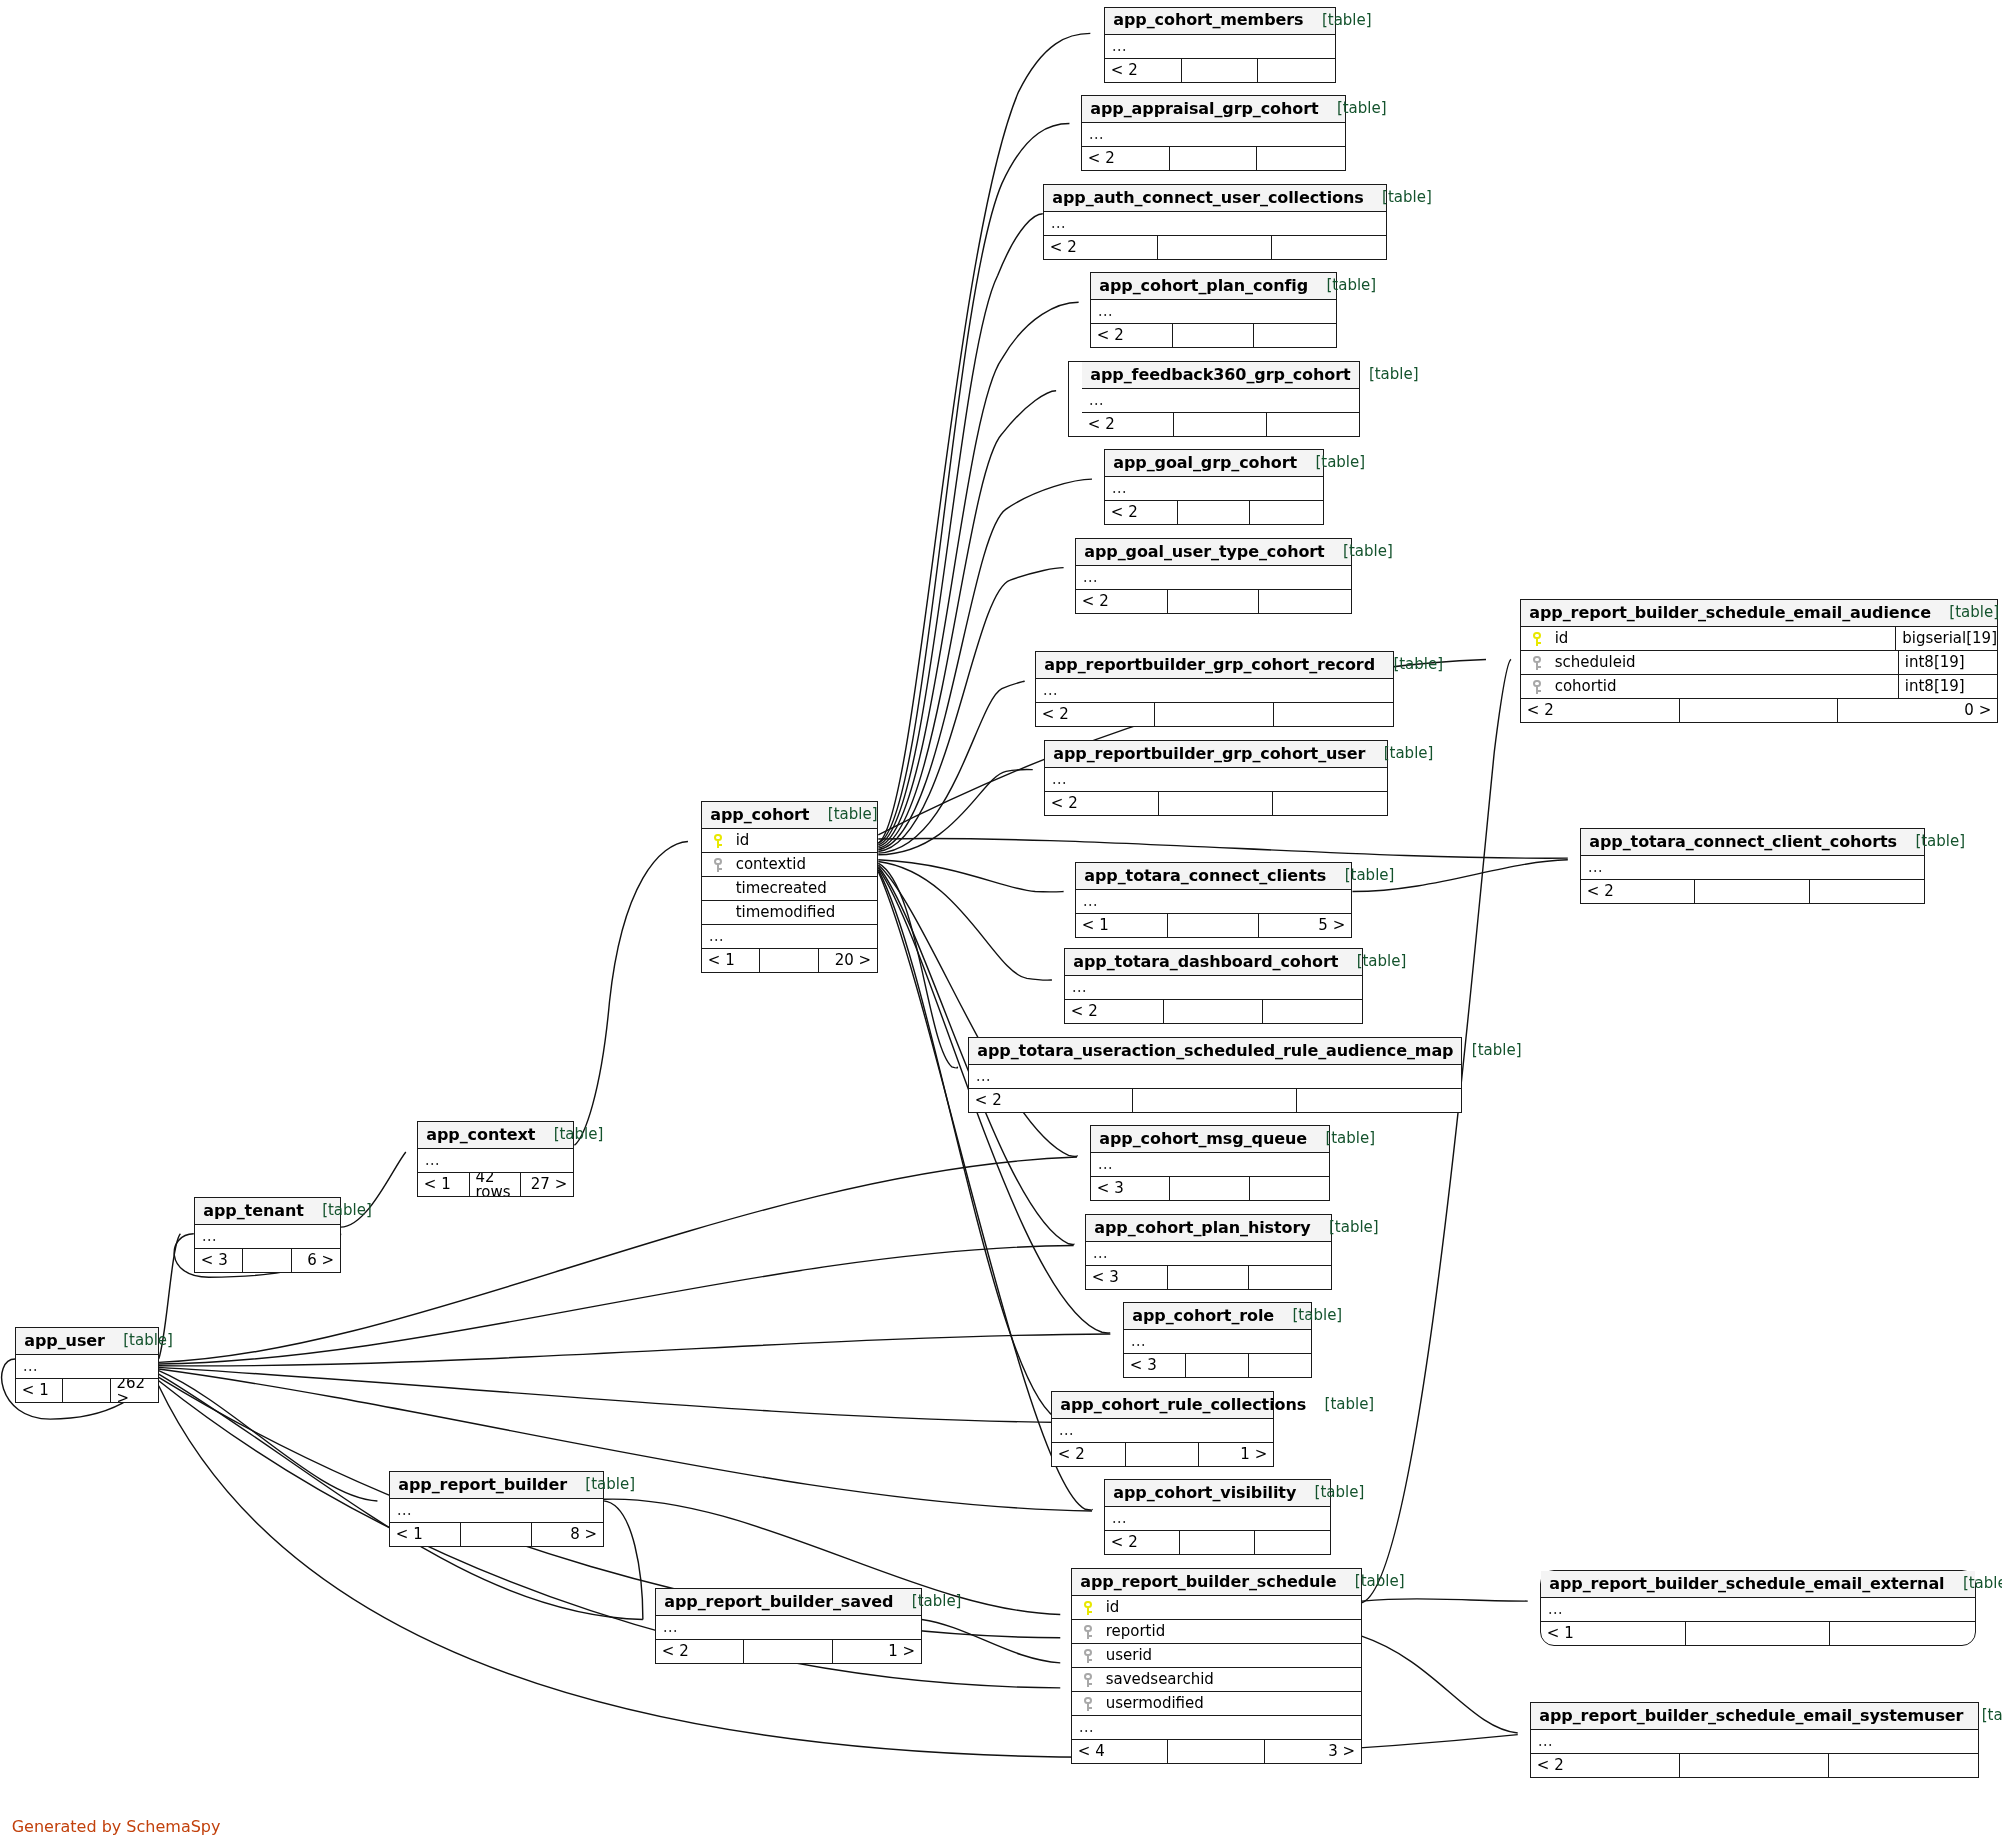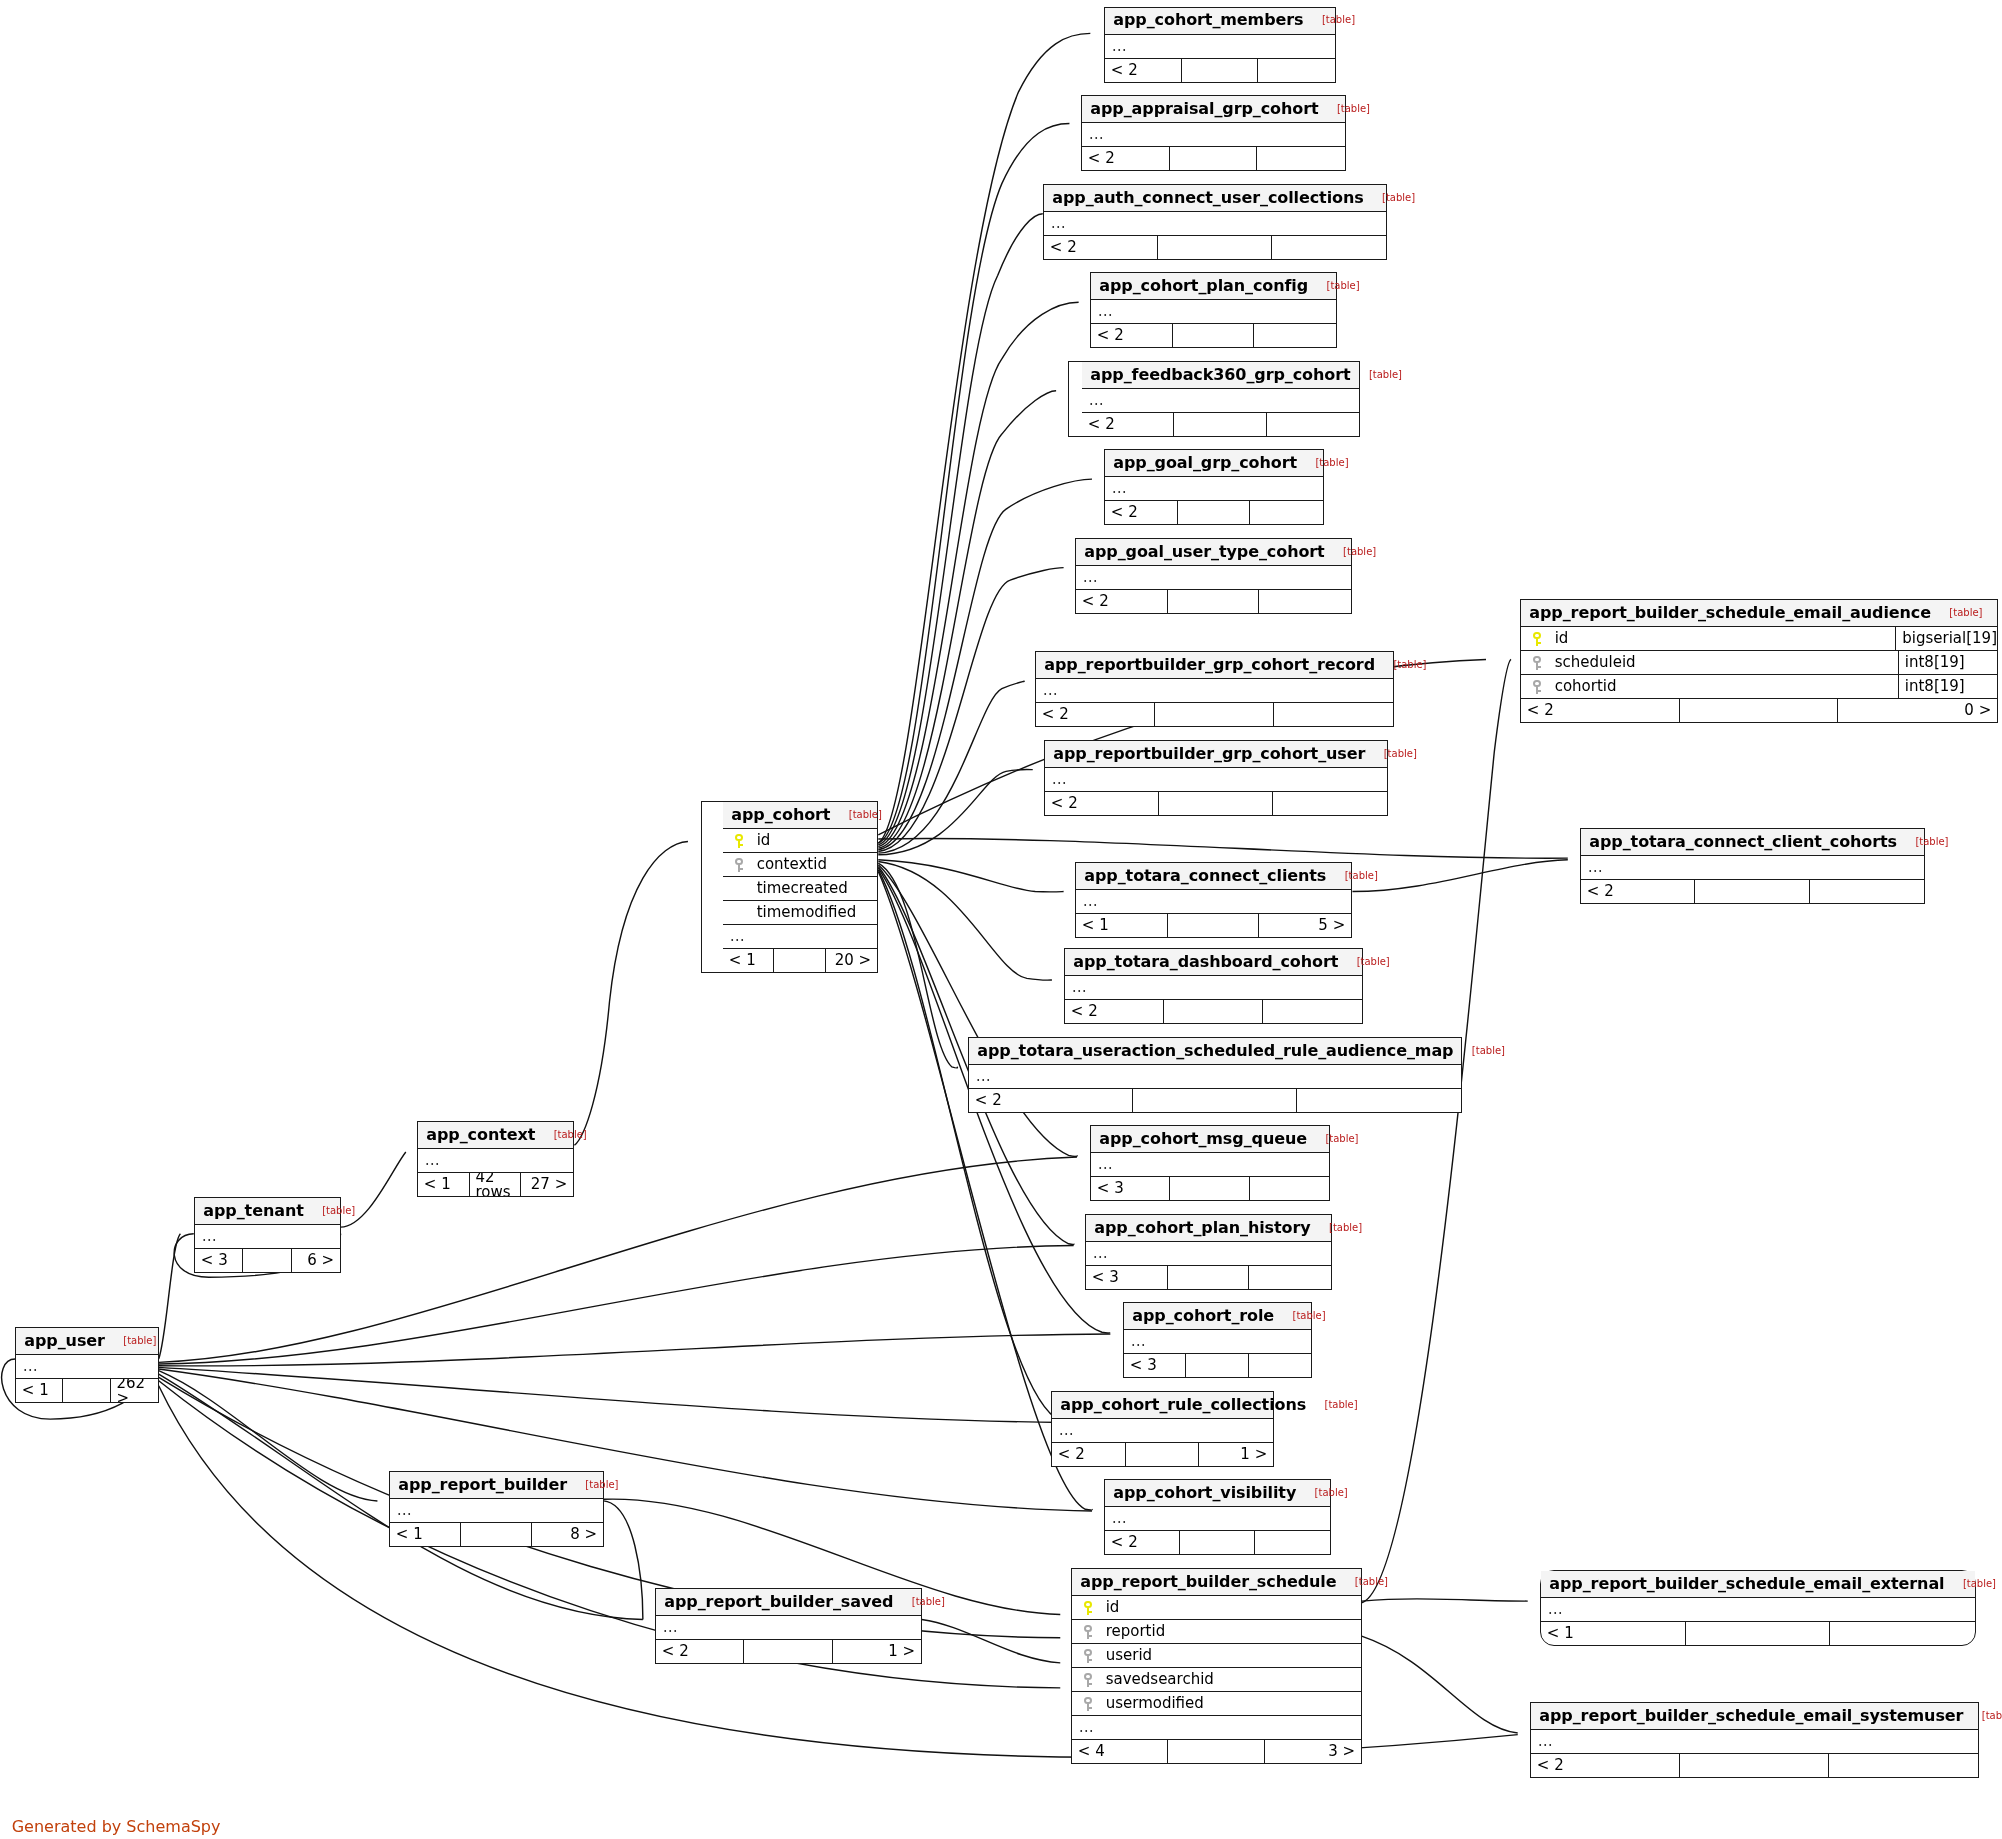"[table]" .node .title .ttype { color: #b91c1c -> #14532d; font-size: 10px -> 15px }
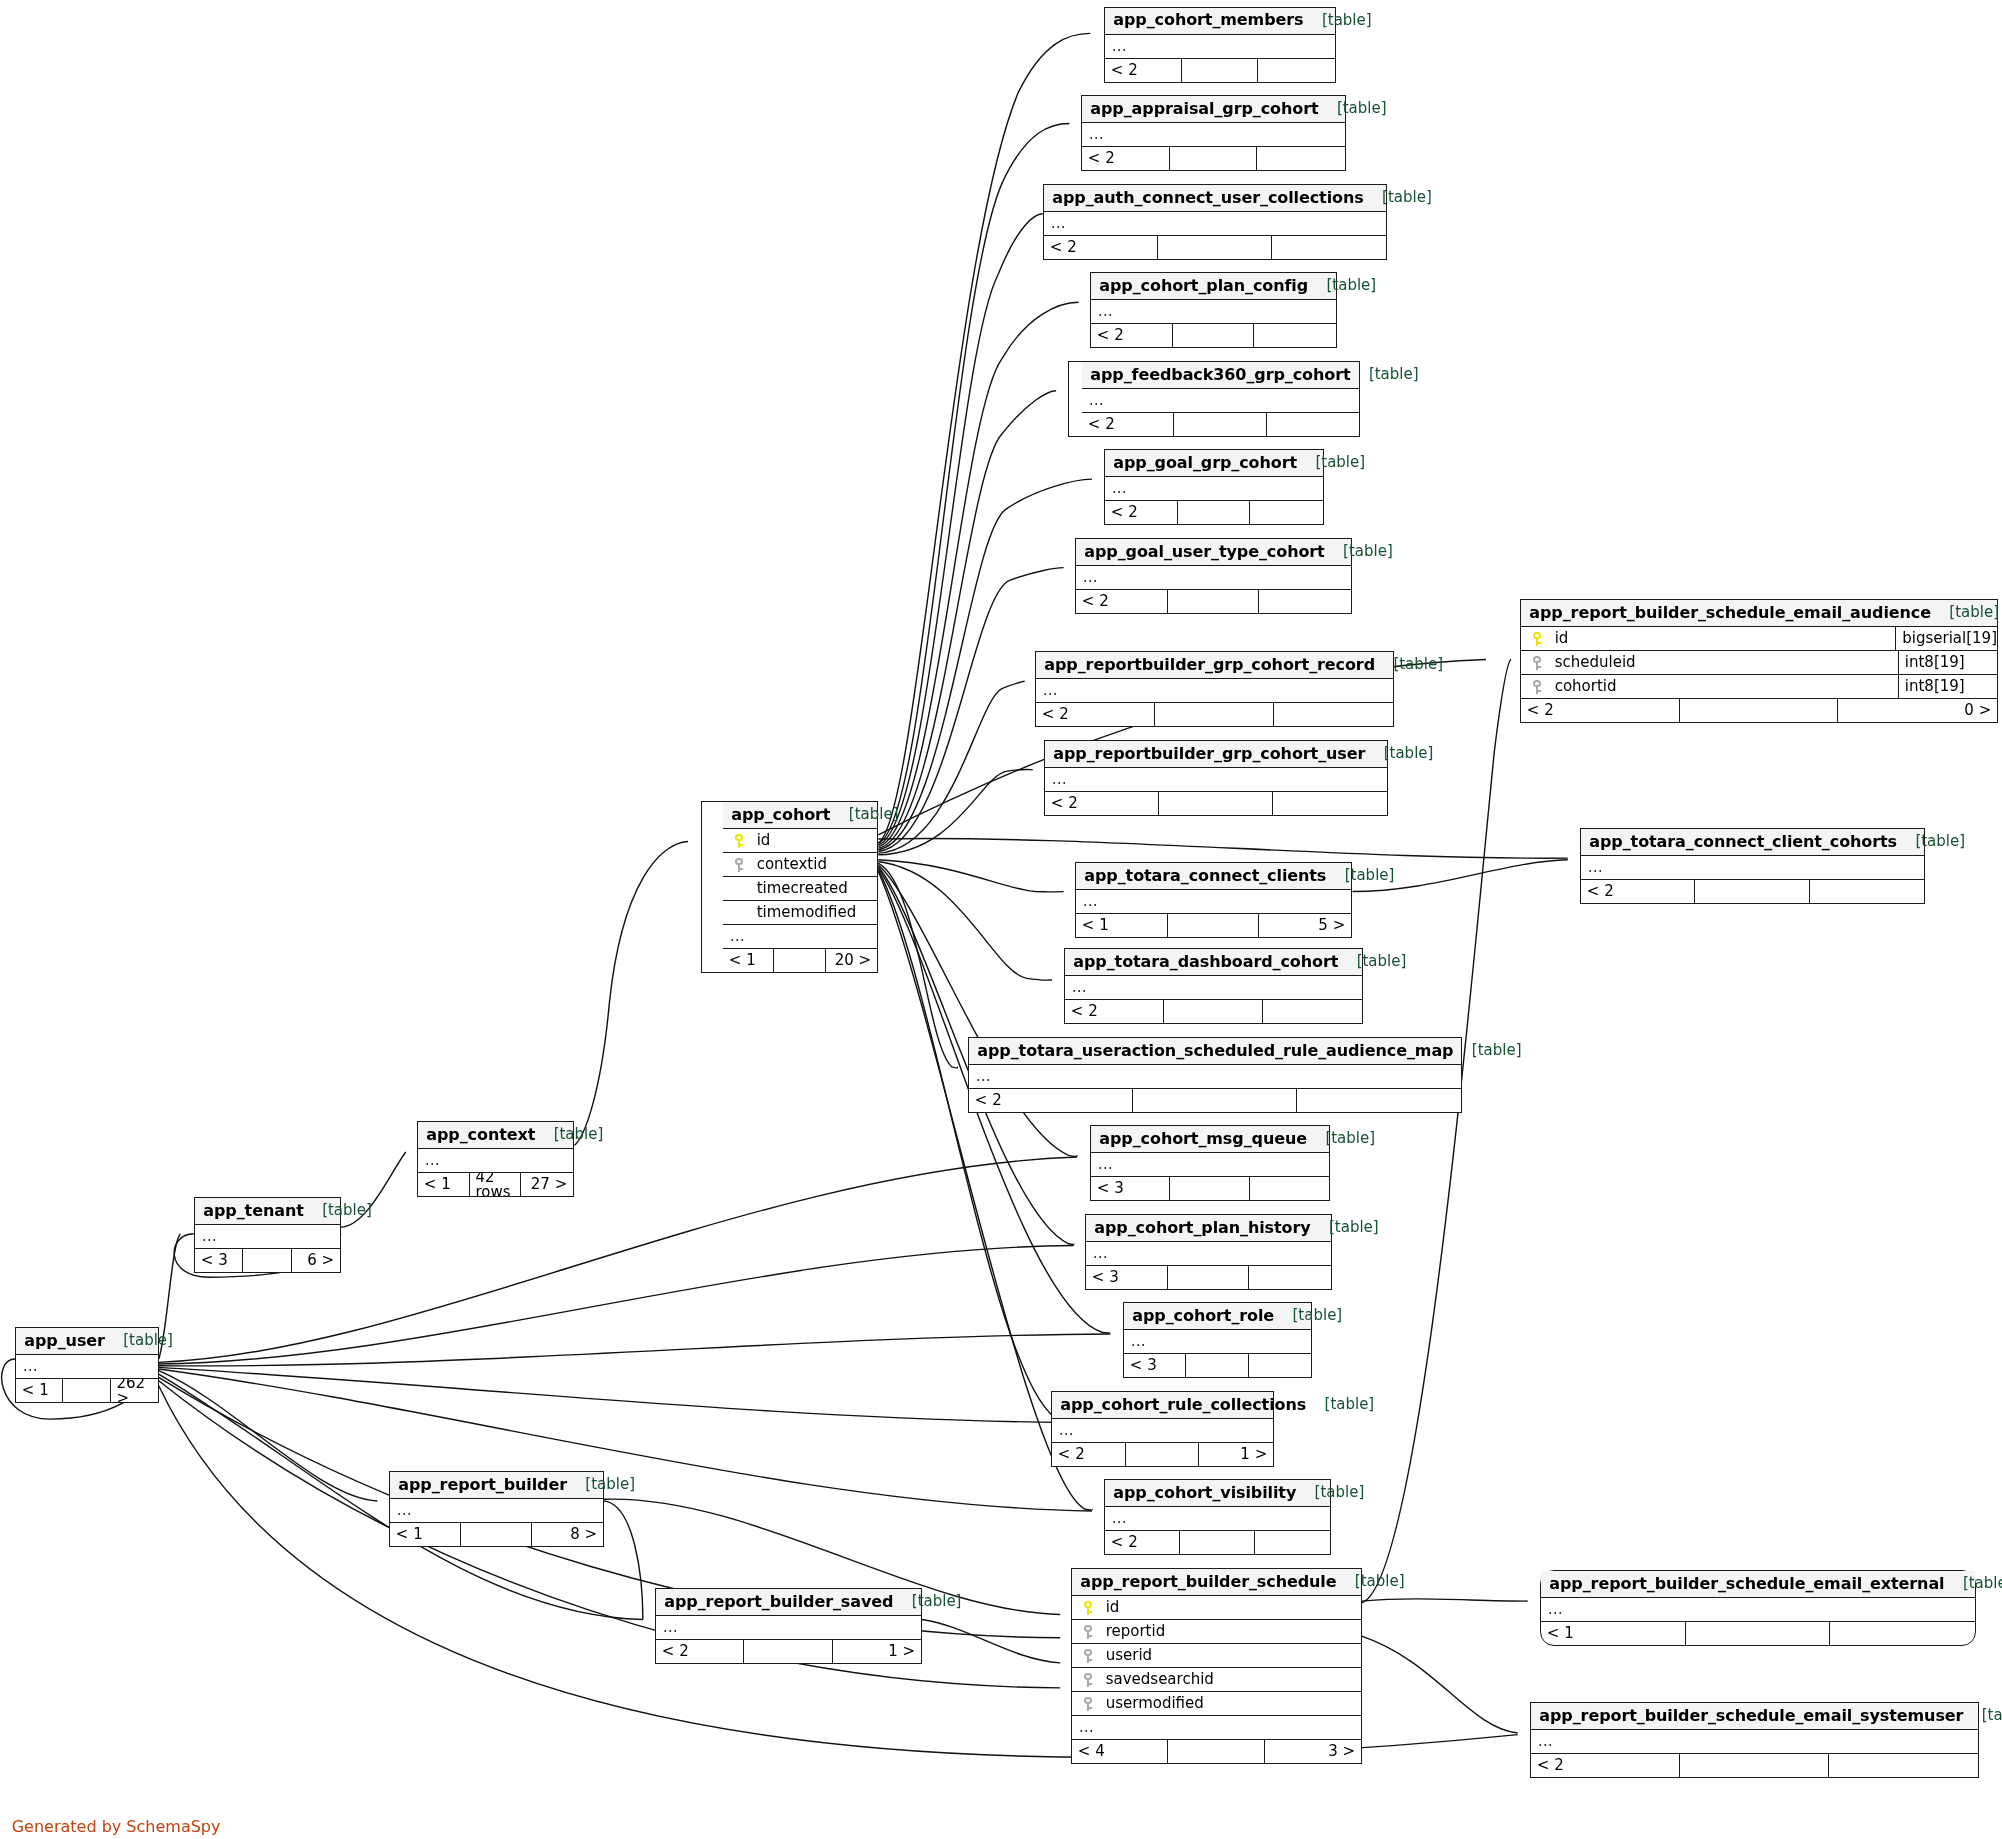"app_cohort" div.node { padding-left: 21px -> none }
